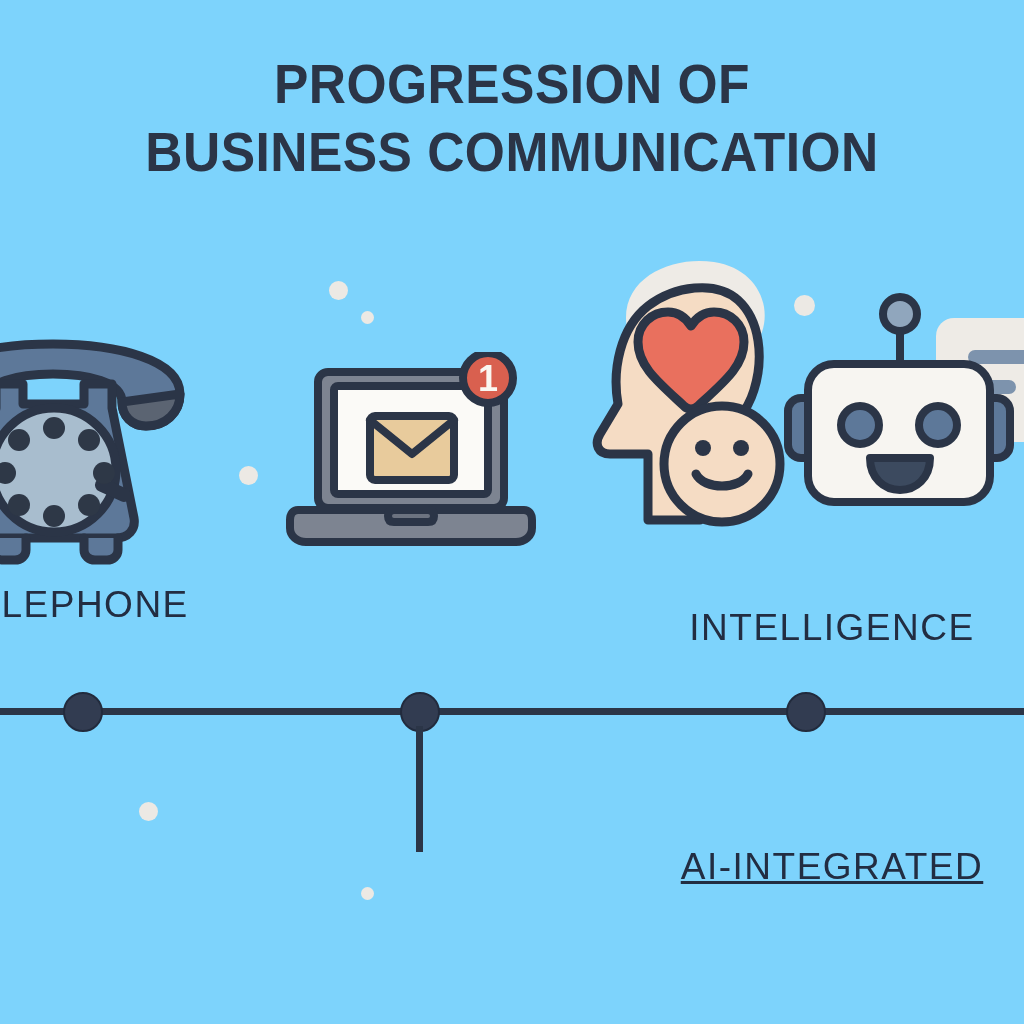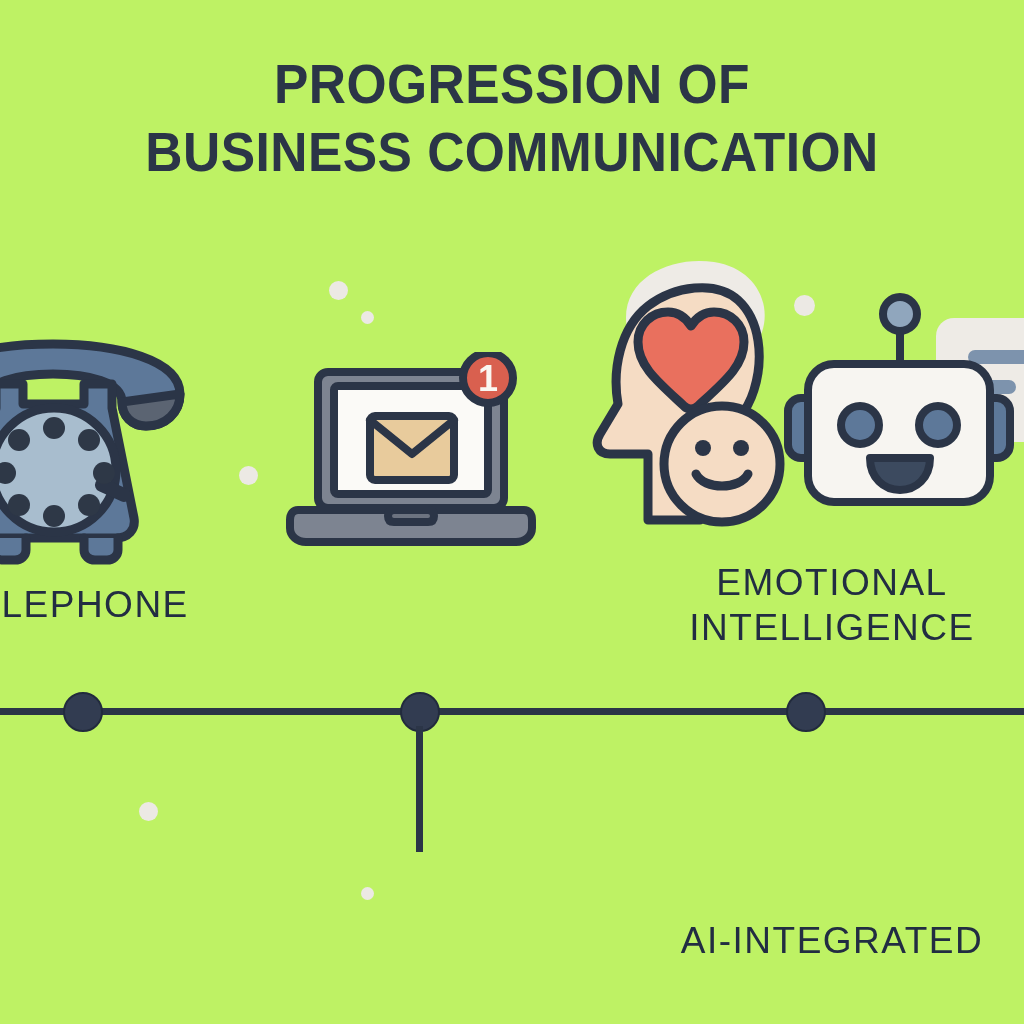"PROGRESSION OF" #canvas { background: #bef264 -> #7dd3fc }
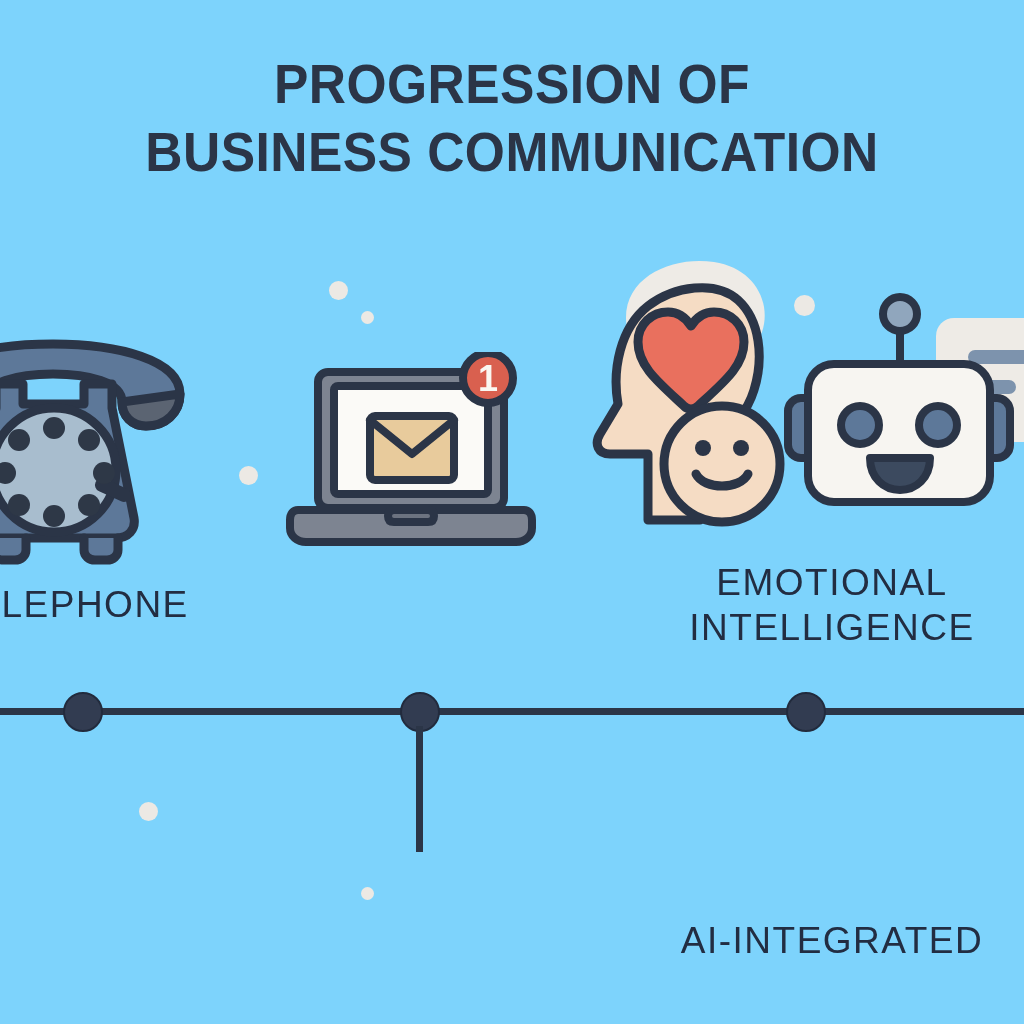"EMOTIONAL" span { html: <span>EMOTIONAL</span> -> none }
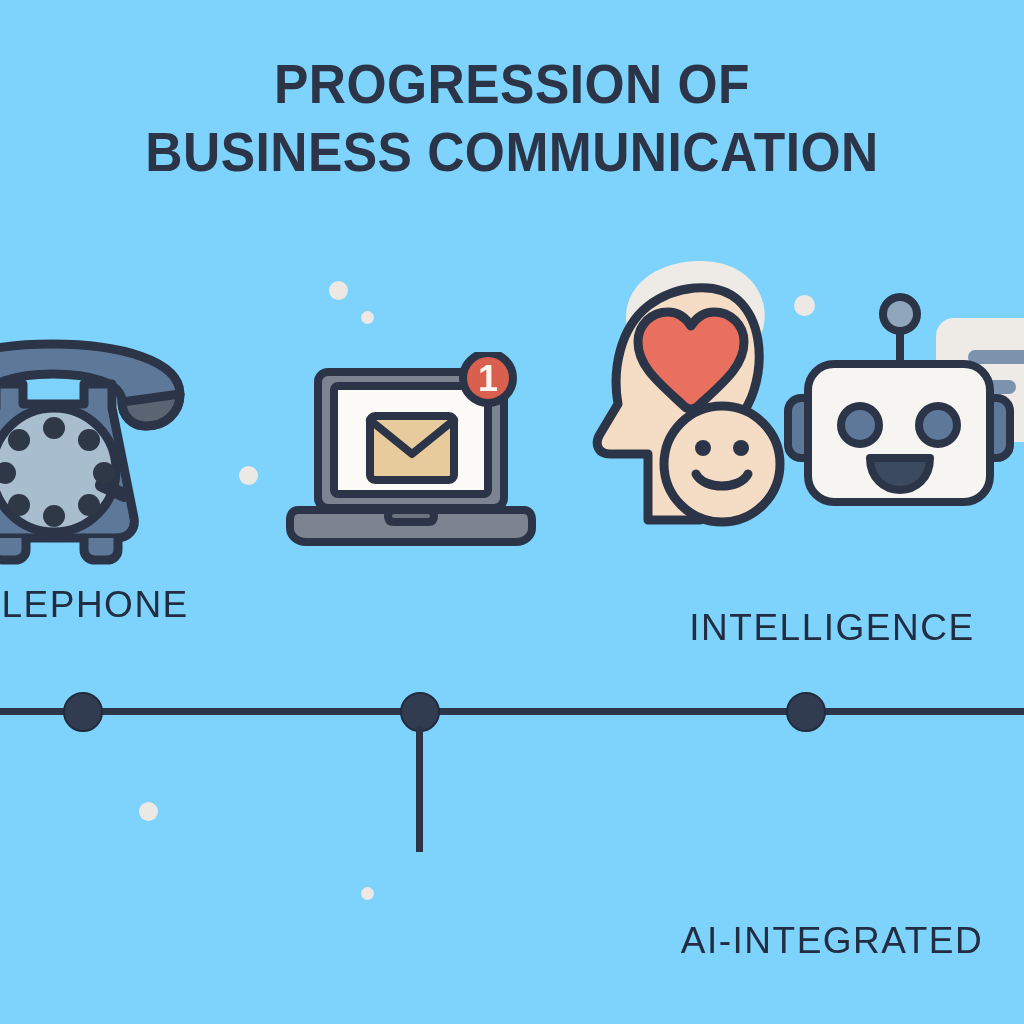"AI-INTEGRATED" #label-ai { text-decoration: none -> underline; top: 918px -> 844px }
